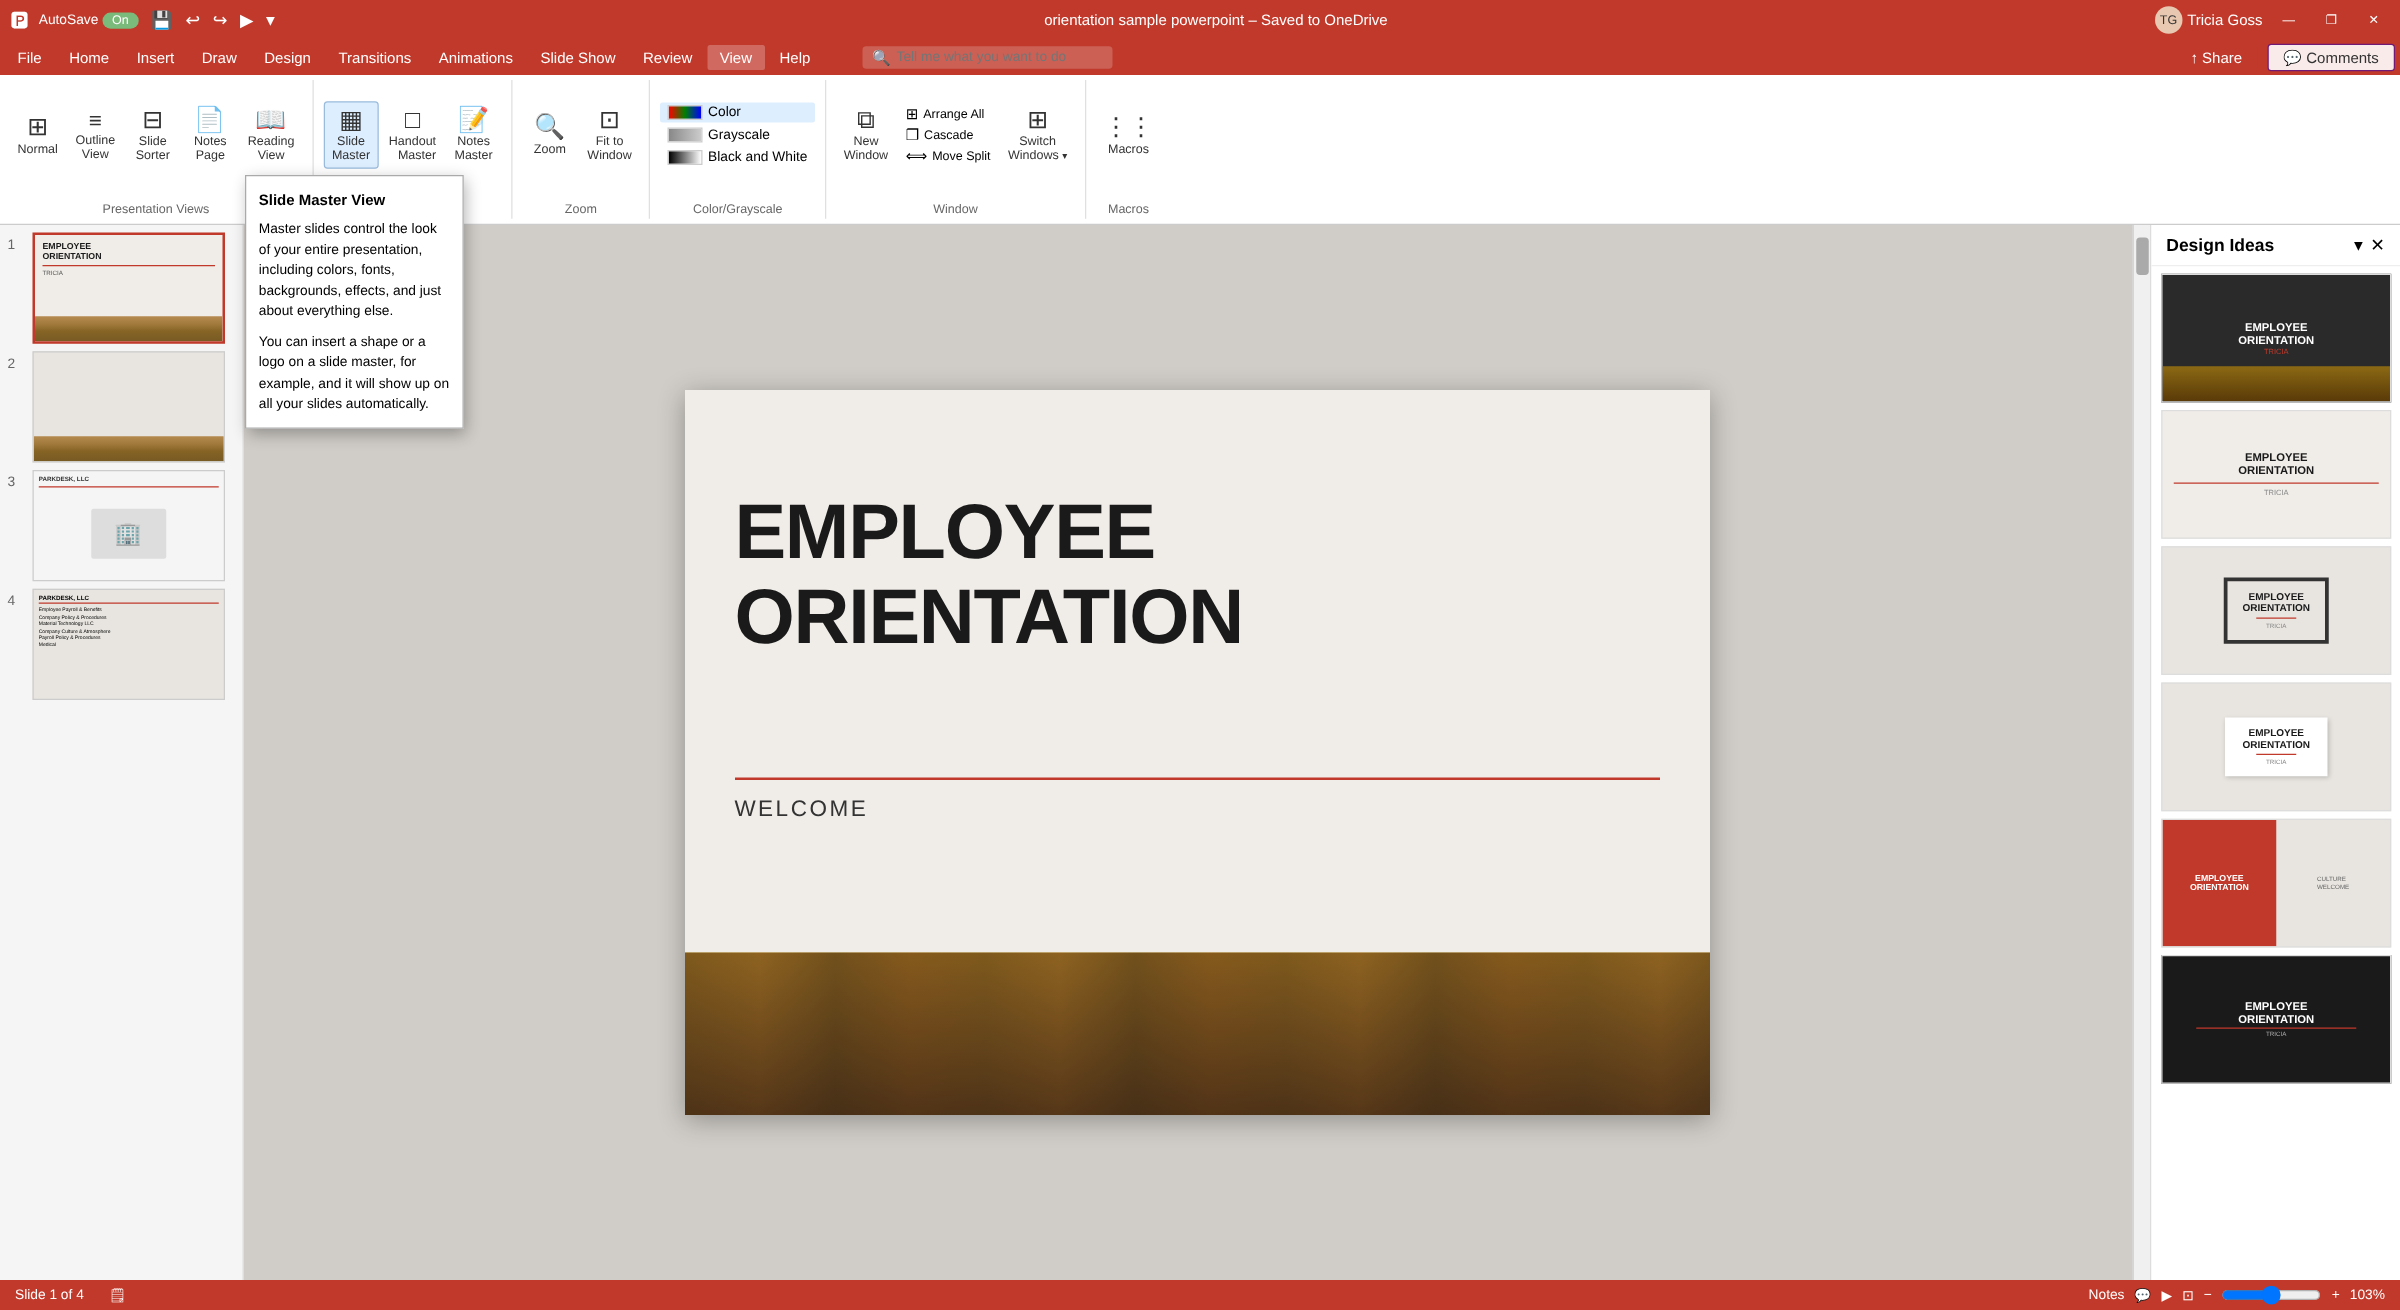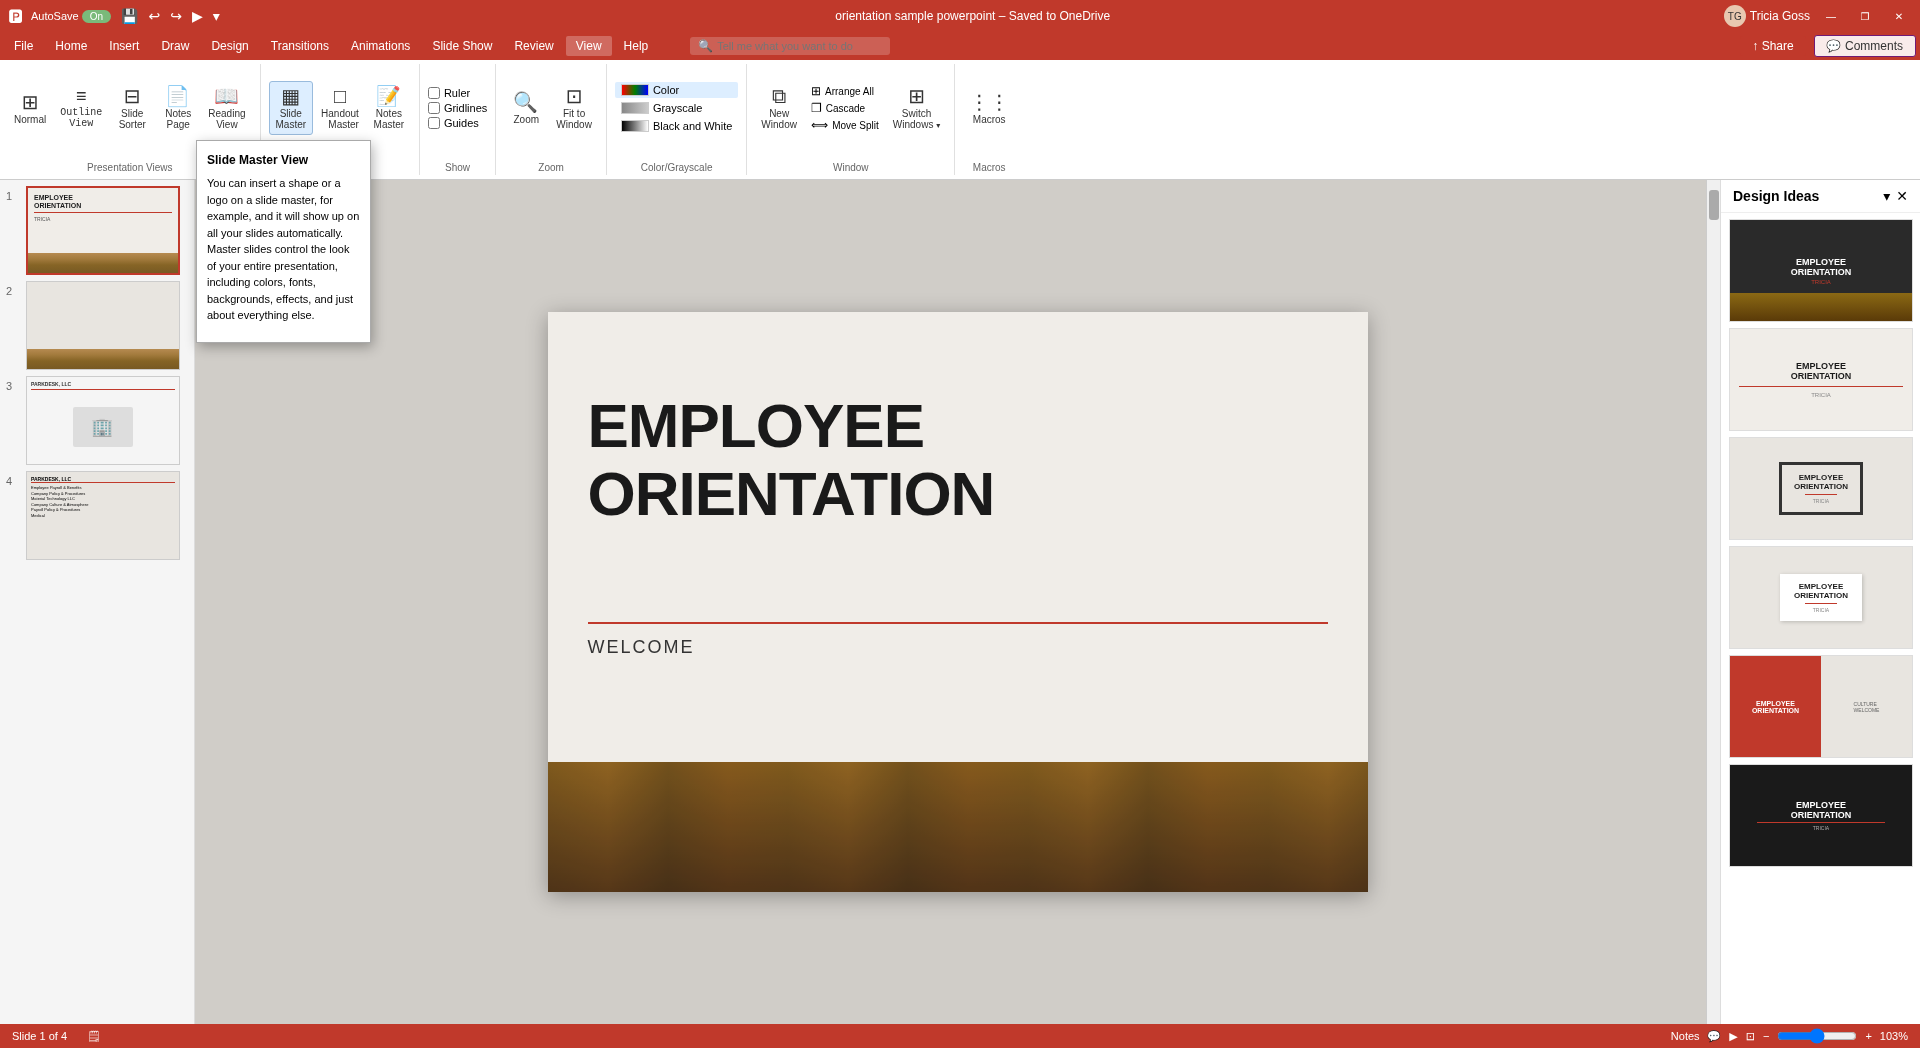"Ruler" div.ribbon-group { html: <div> <div> <div> <label> <input> <span>Ruler</span> </label> <label> <input> <span>Gridlines</span> </label> <label> <input> <span>Guides</span> </label> </div> </div> <div>Show</div> </div> -> none }
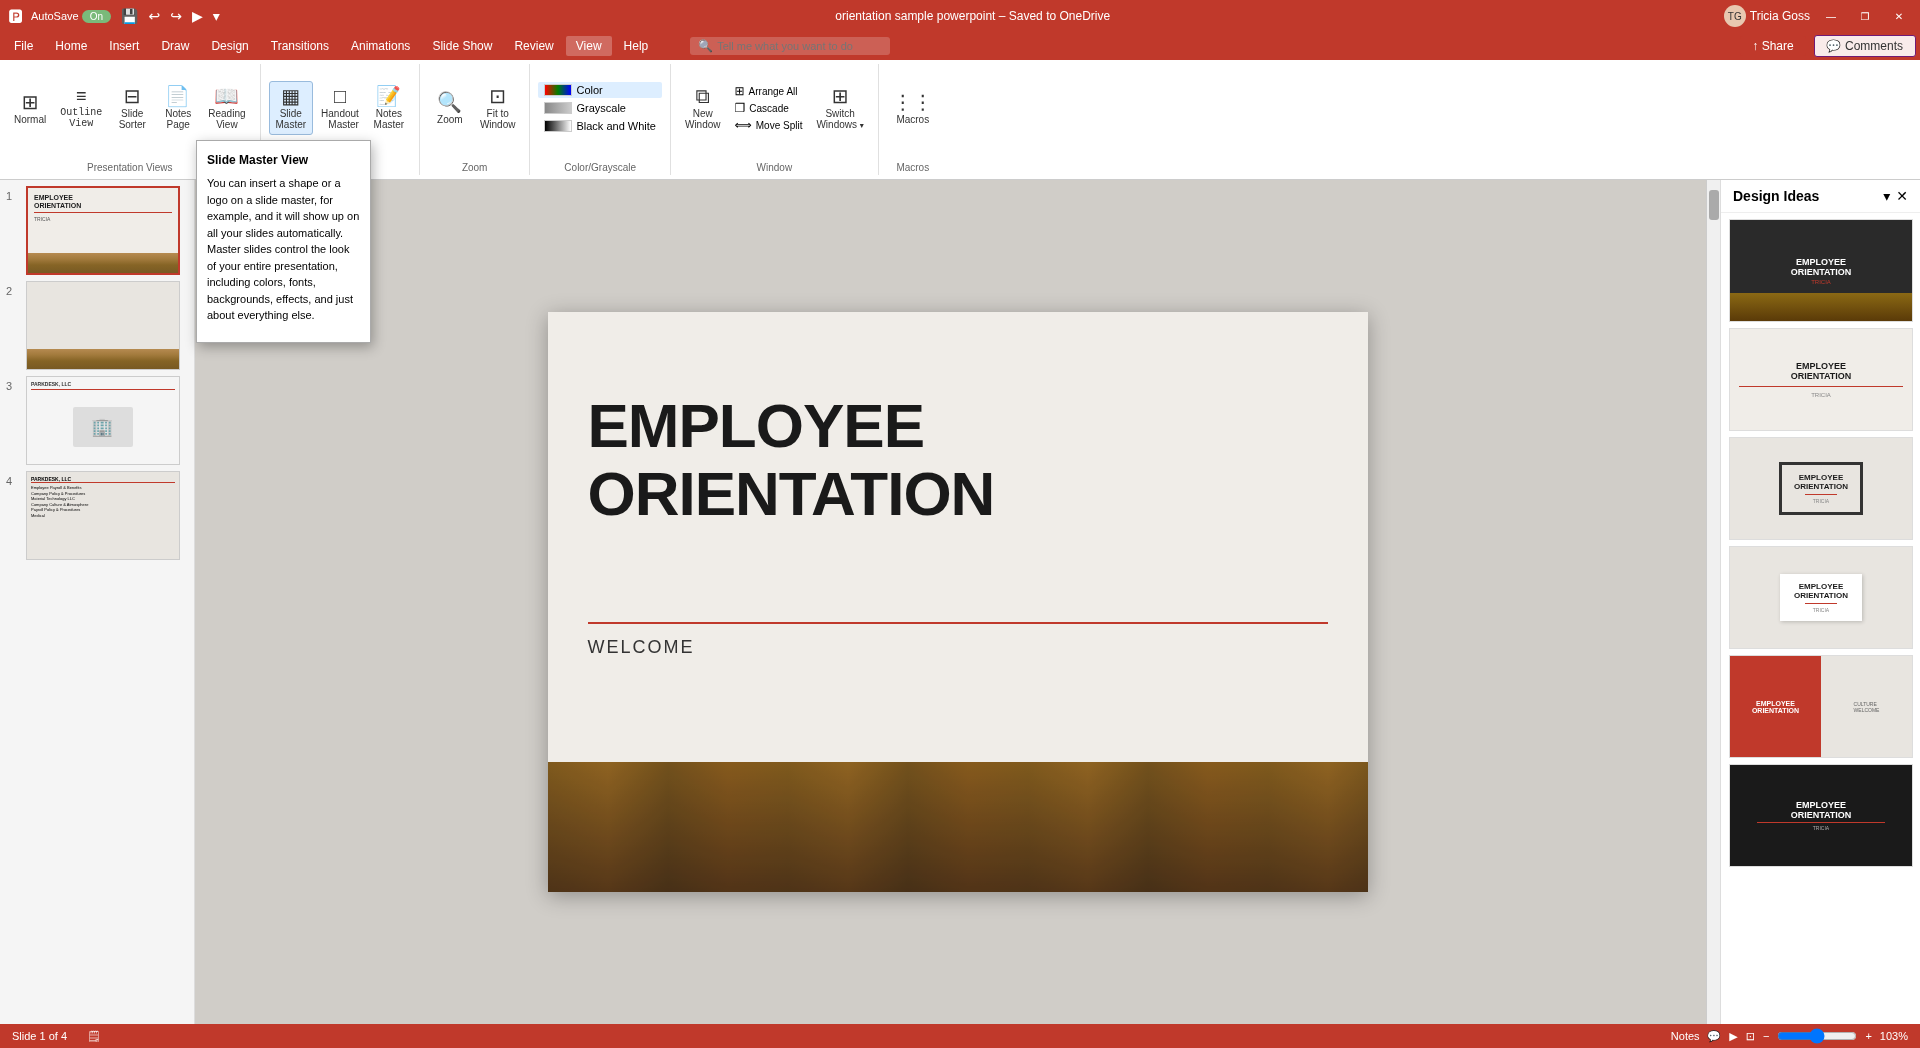"Outline" span { font-family: Liberation Mono, monospace -> none }
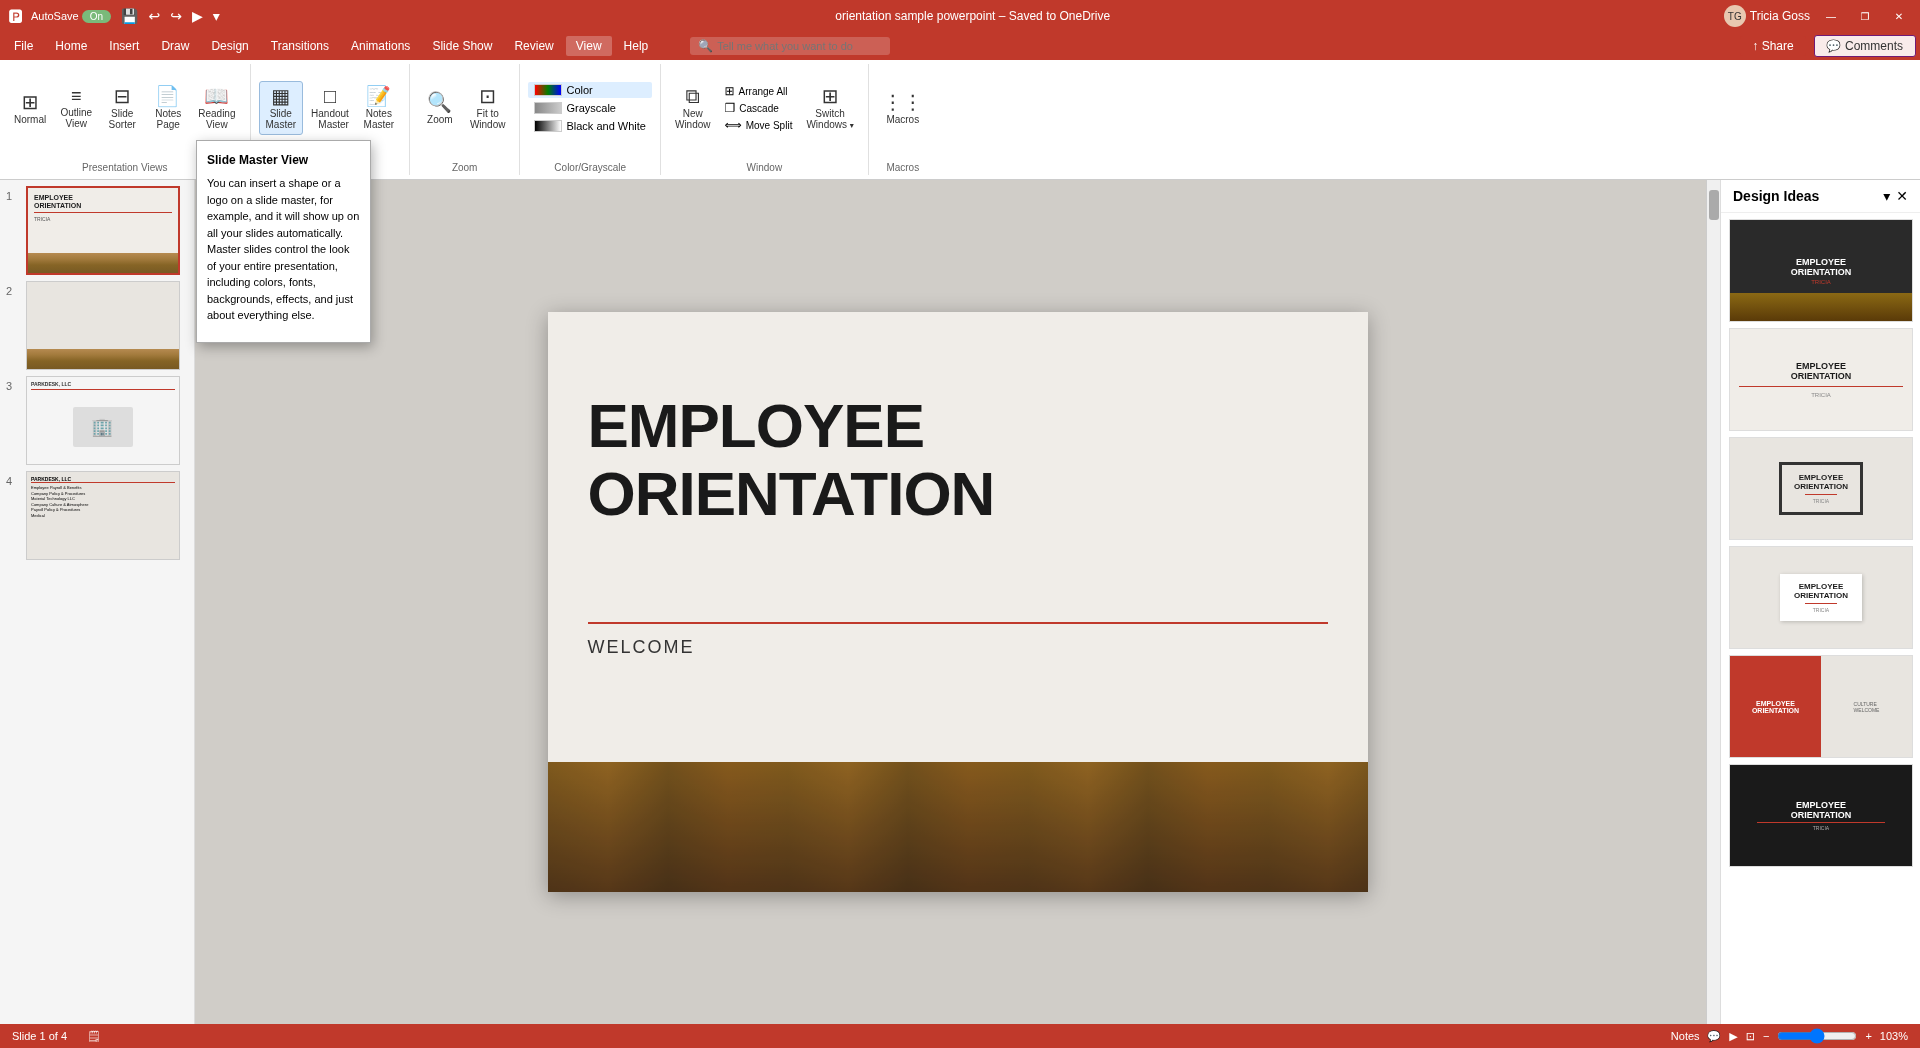"You can insert a shape" p { order: before "Master slides control the look" -> after "Master slides control the look" }
